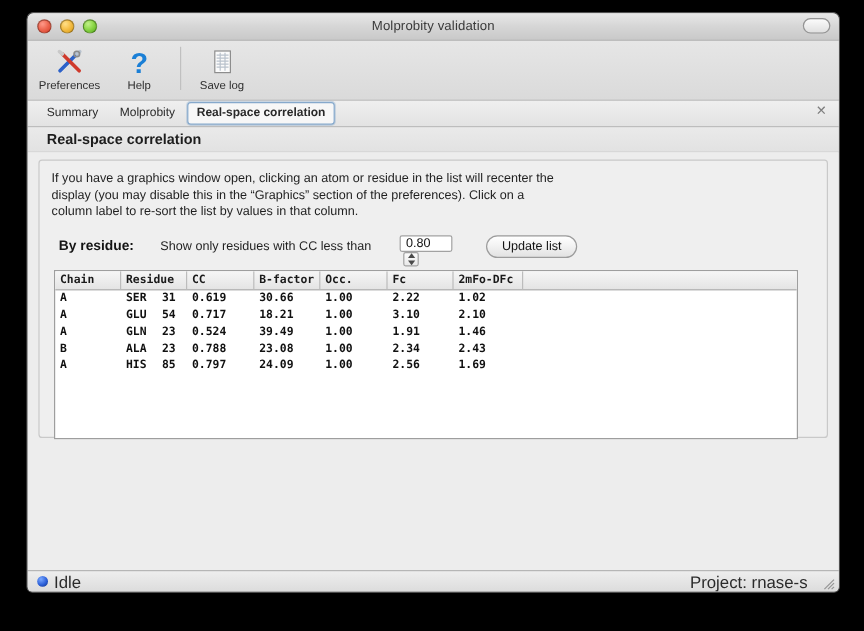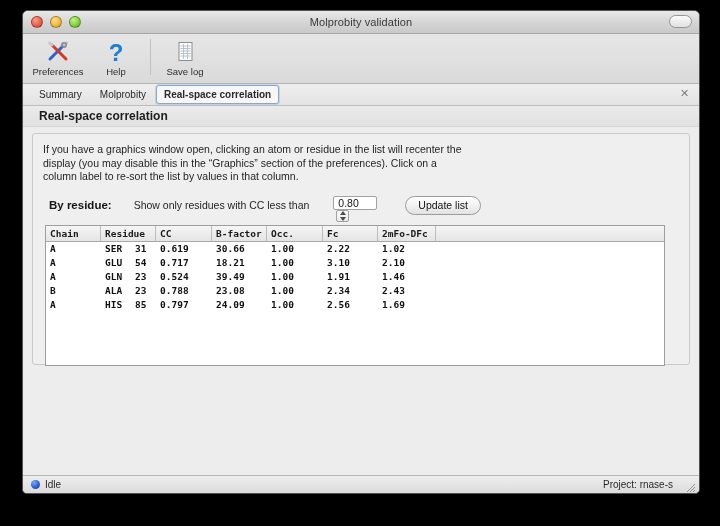"Idle" #status-text { font-size: 10px -> 14px }
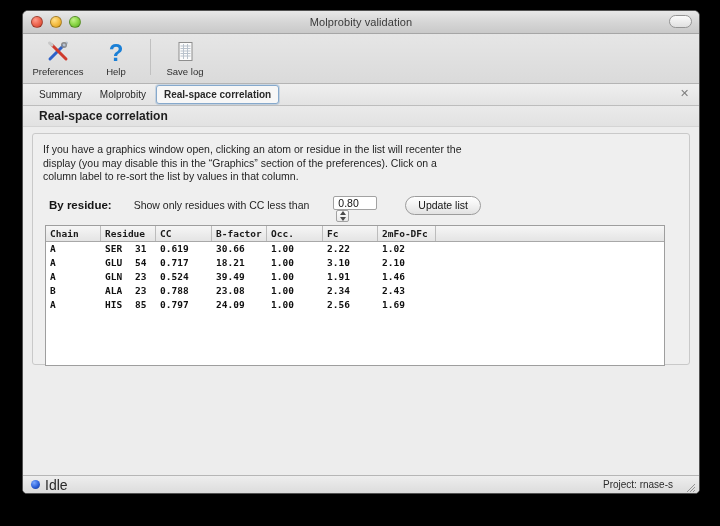"Project: rnase-s" #project-text { font-size: 10px -> 14px }
